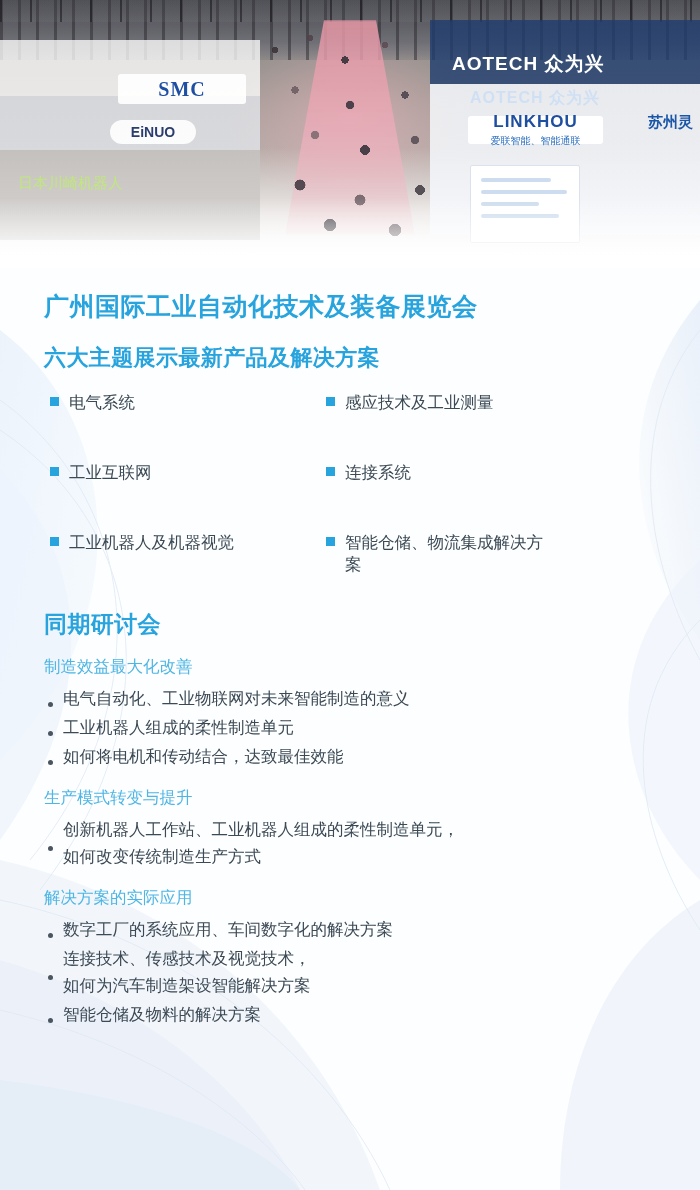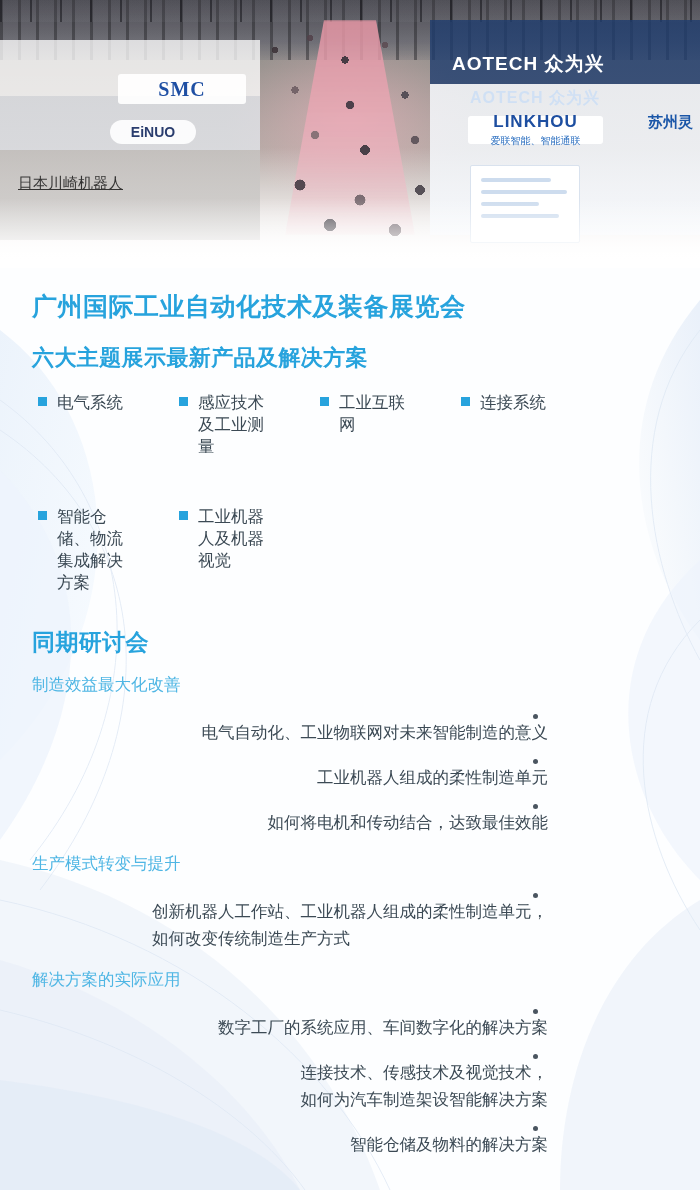"日本川崎机器人" .sign-jp { color: #000000 -> #bef264; text-decoration: underline -> none }
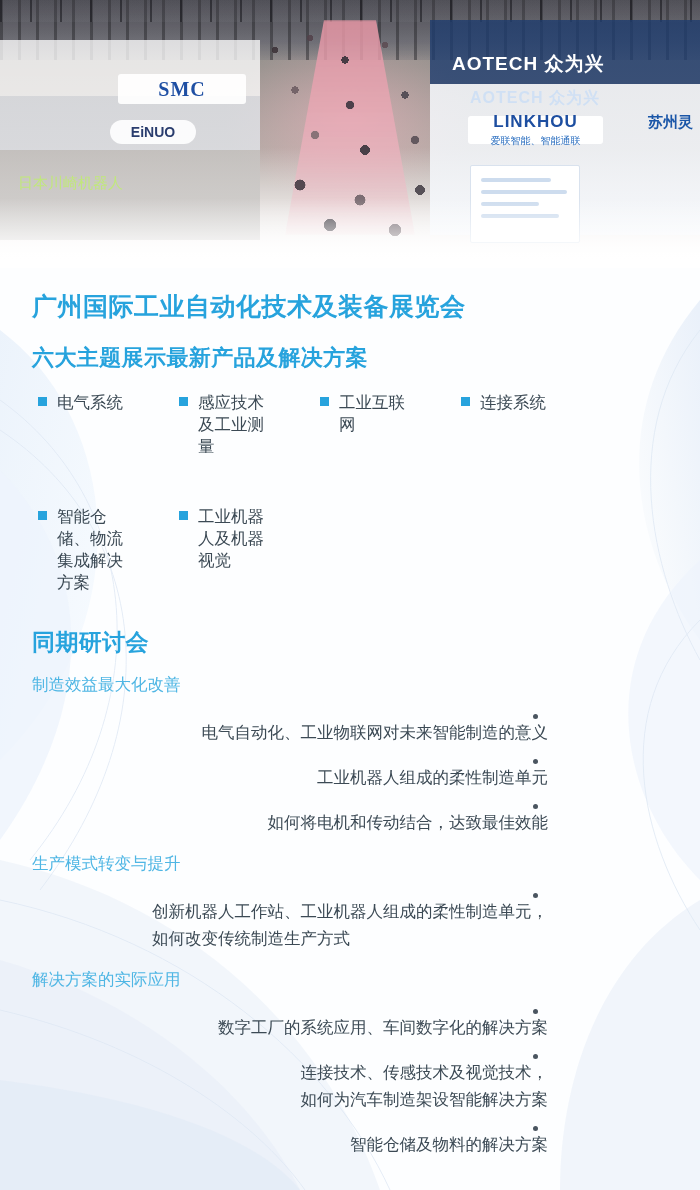"广州国际工业自动化技术及装备展览会" .content { padding: 22px 48px 0 32px -> 22px 48px 0 44px }
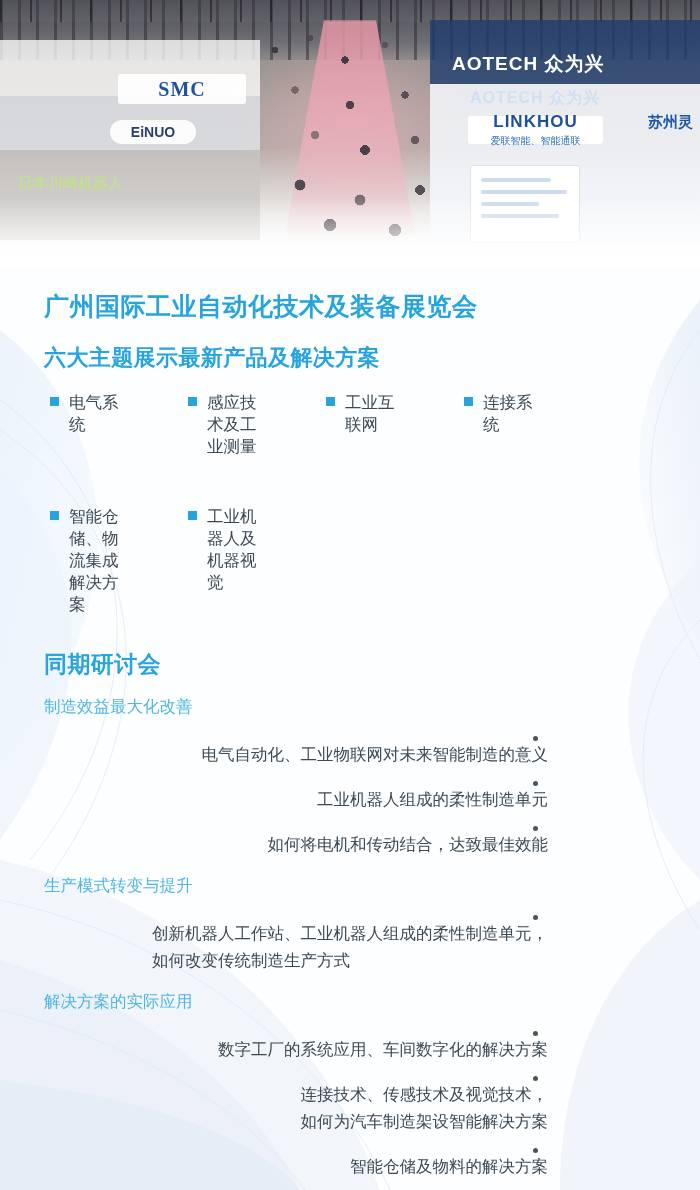"电气系统" .topics { grid-template-columns: 1fr 1fr 1fr 1fr -> 1fr 1fr }
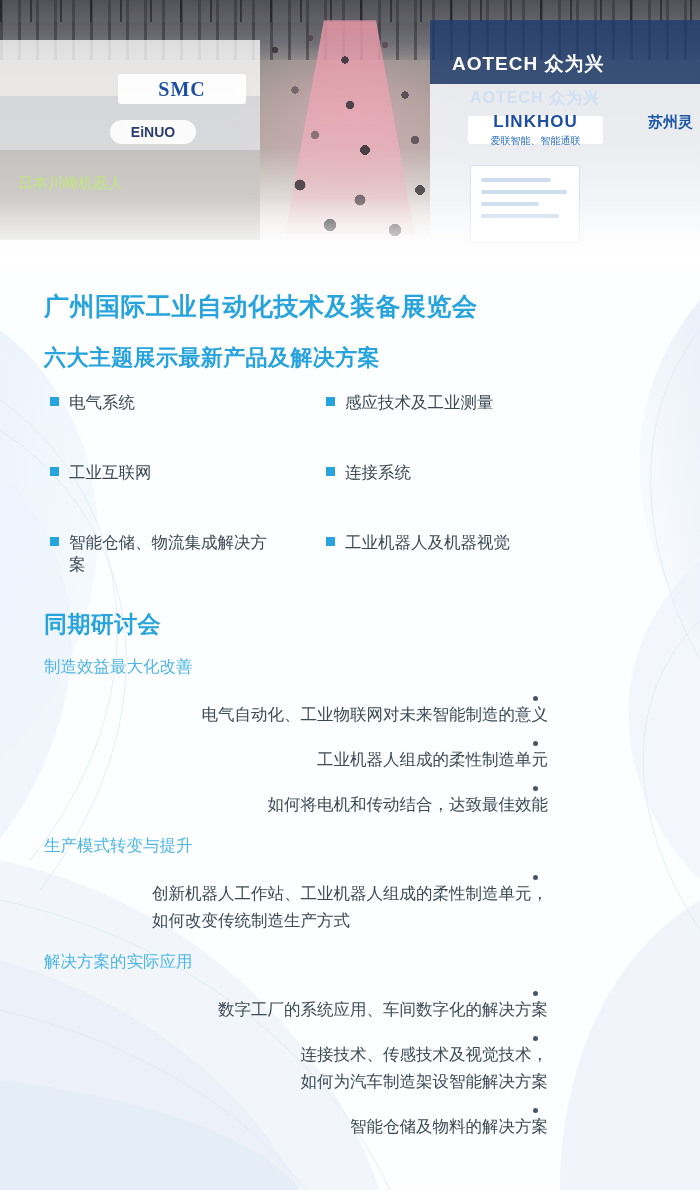"智能仓储、物流集成解决方案" div.topic { order: before "工业机器人及机器视觉" -> after "工业机器人及机器视觉" }
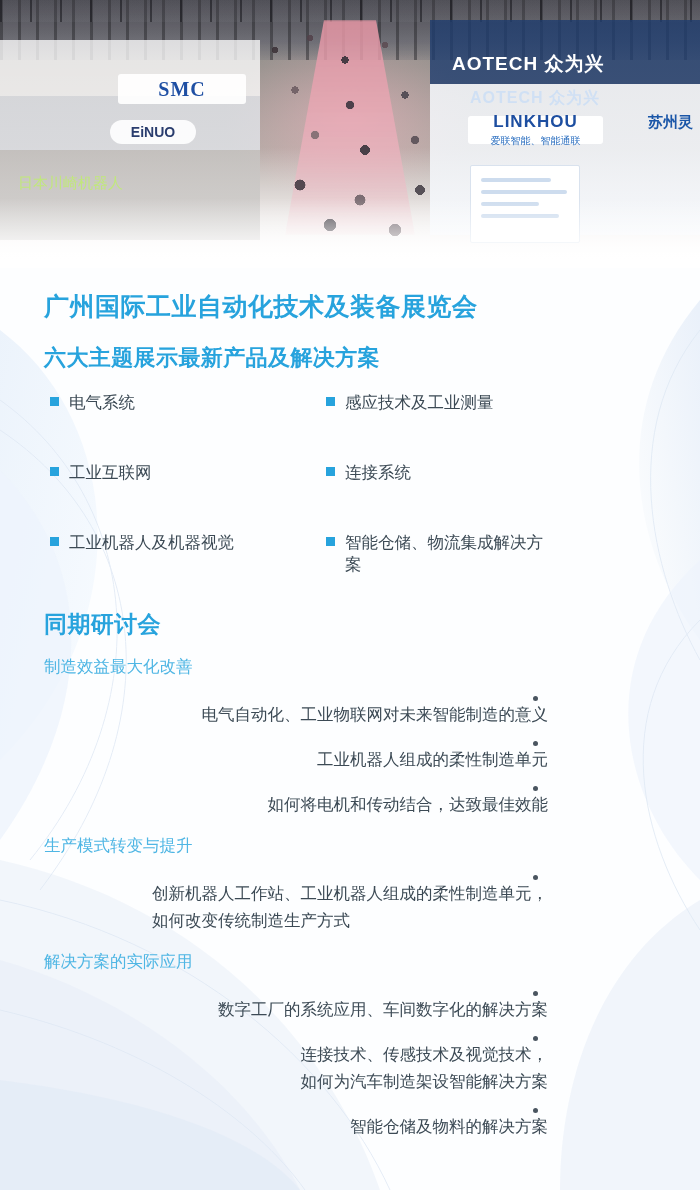"电气自动化、工业物联网对未来智能制造的意义" .sem-item { align-items: flex-end -> center; flex-direction: column -> none }
